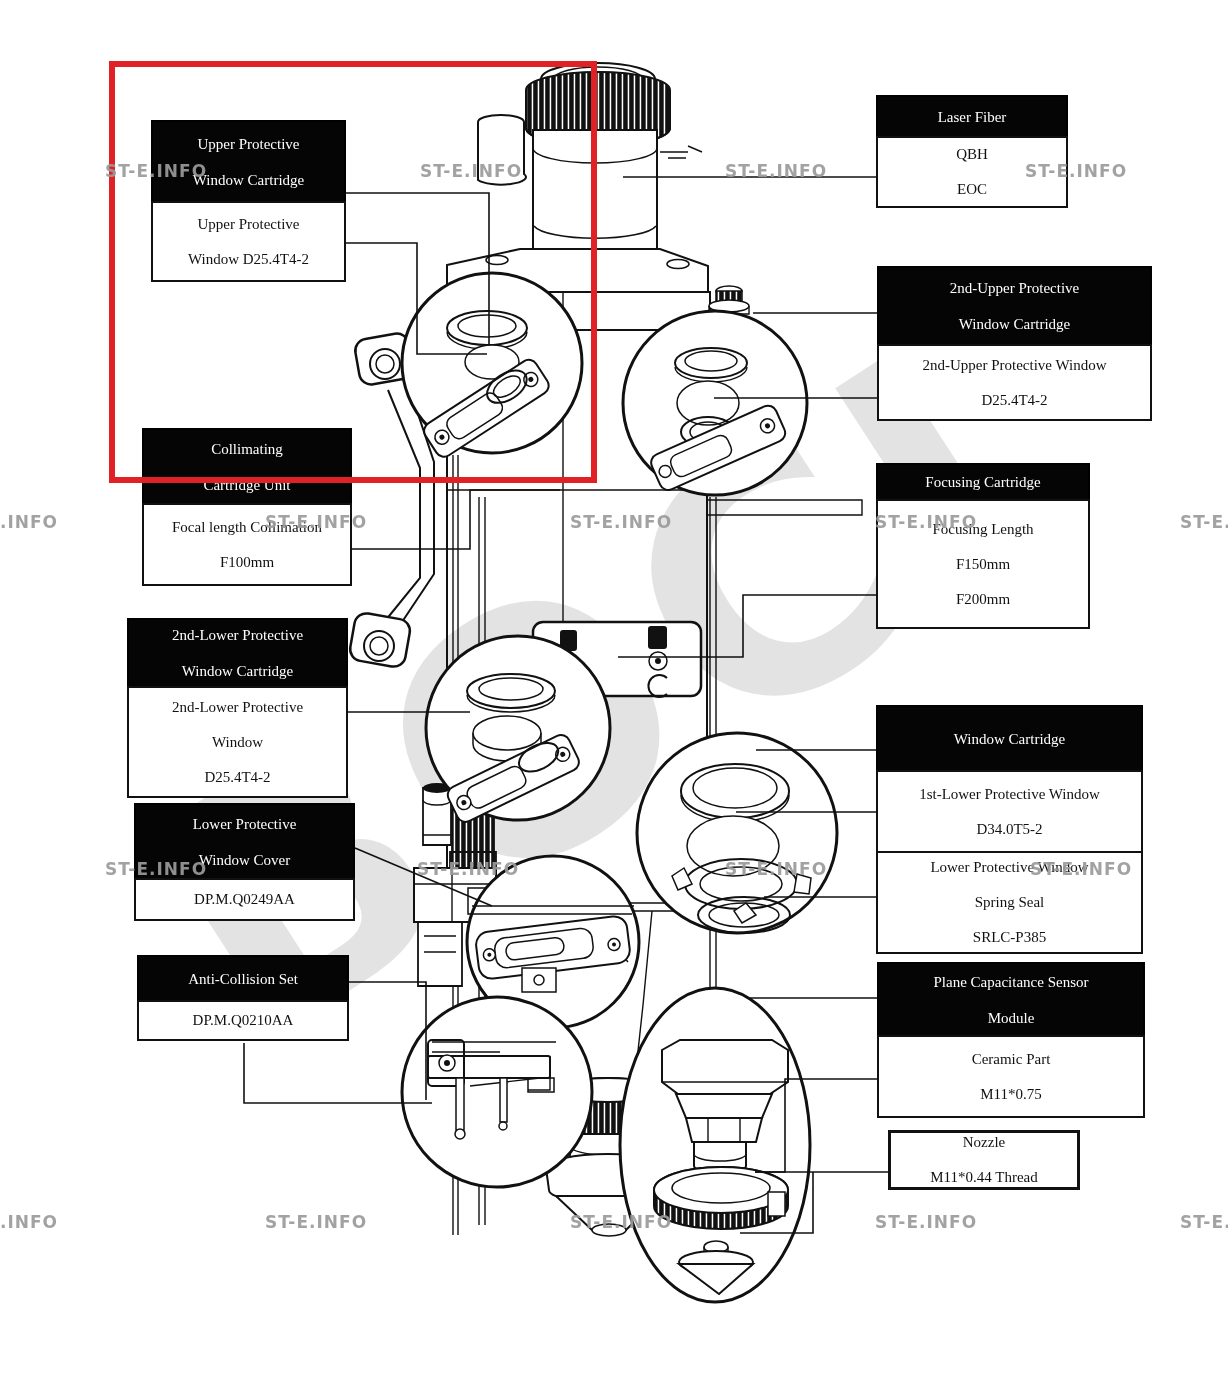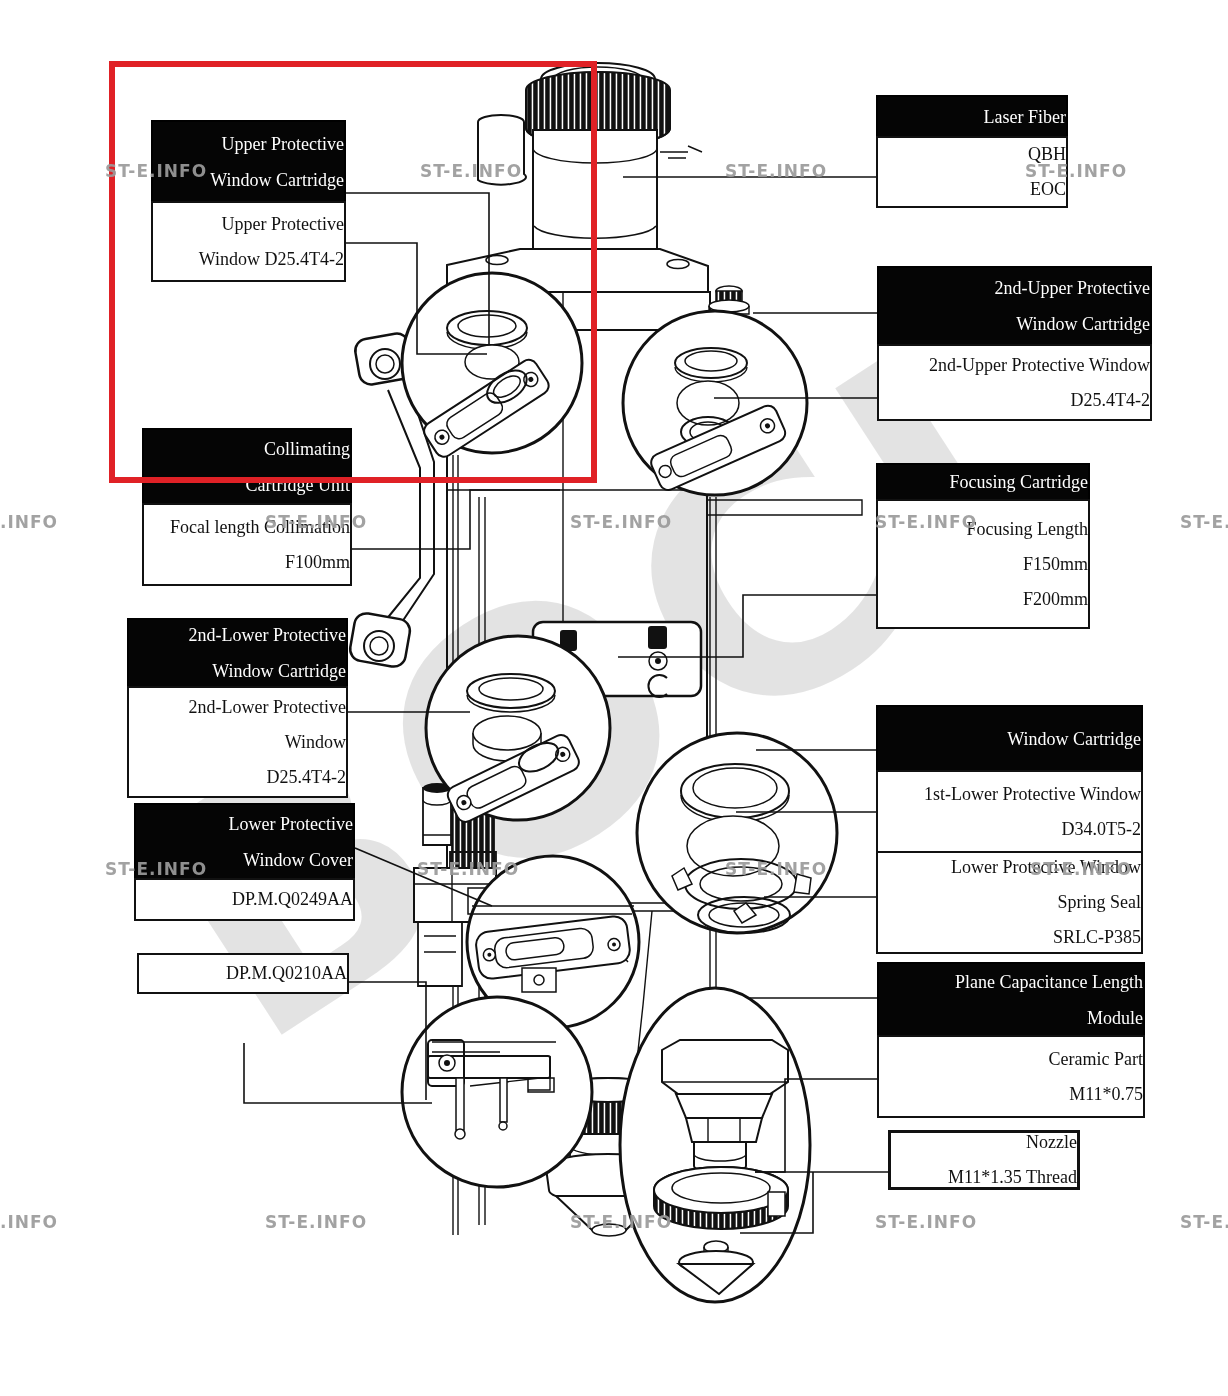"Laser Fiber" .callout { font-size: 18px -> 15px; text-align: right -> center }
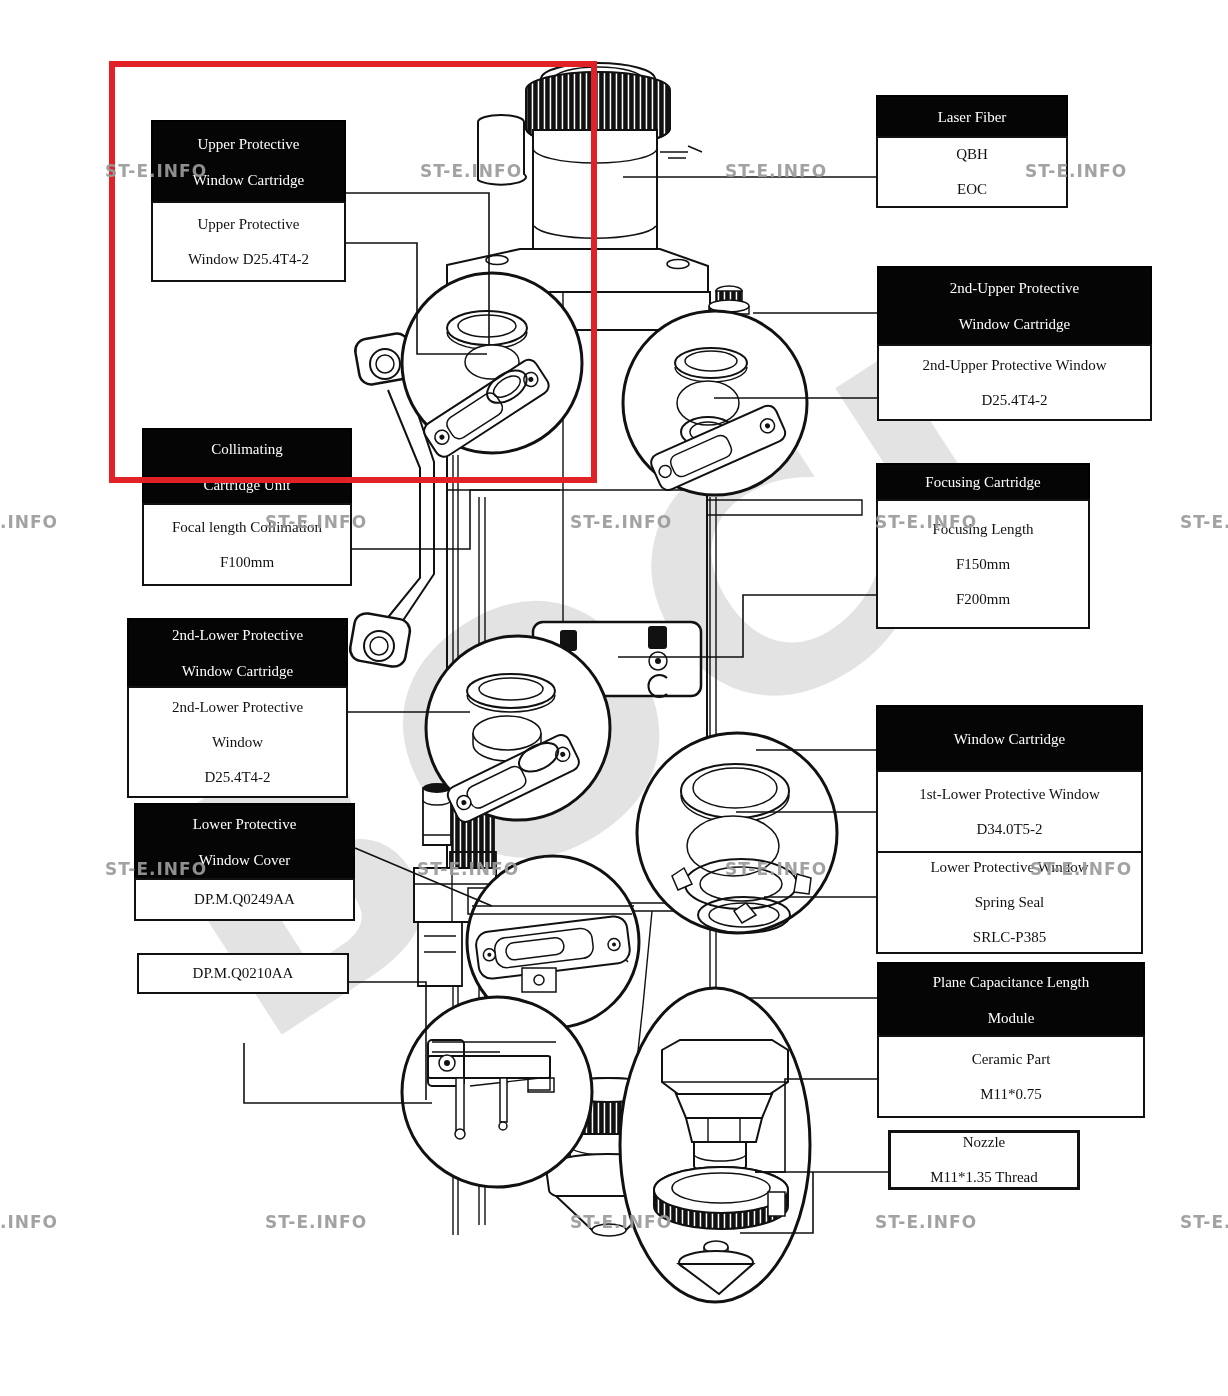"Anti-Collision Set" div.co-head { html: none -> <div> <div>Anti-Collision Set</div> </div> }
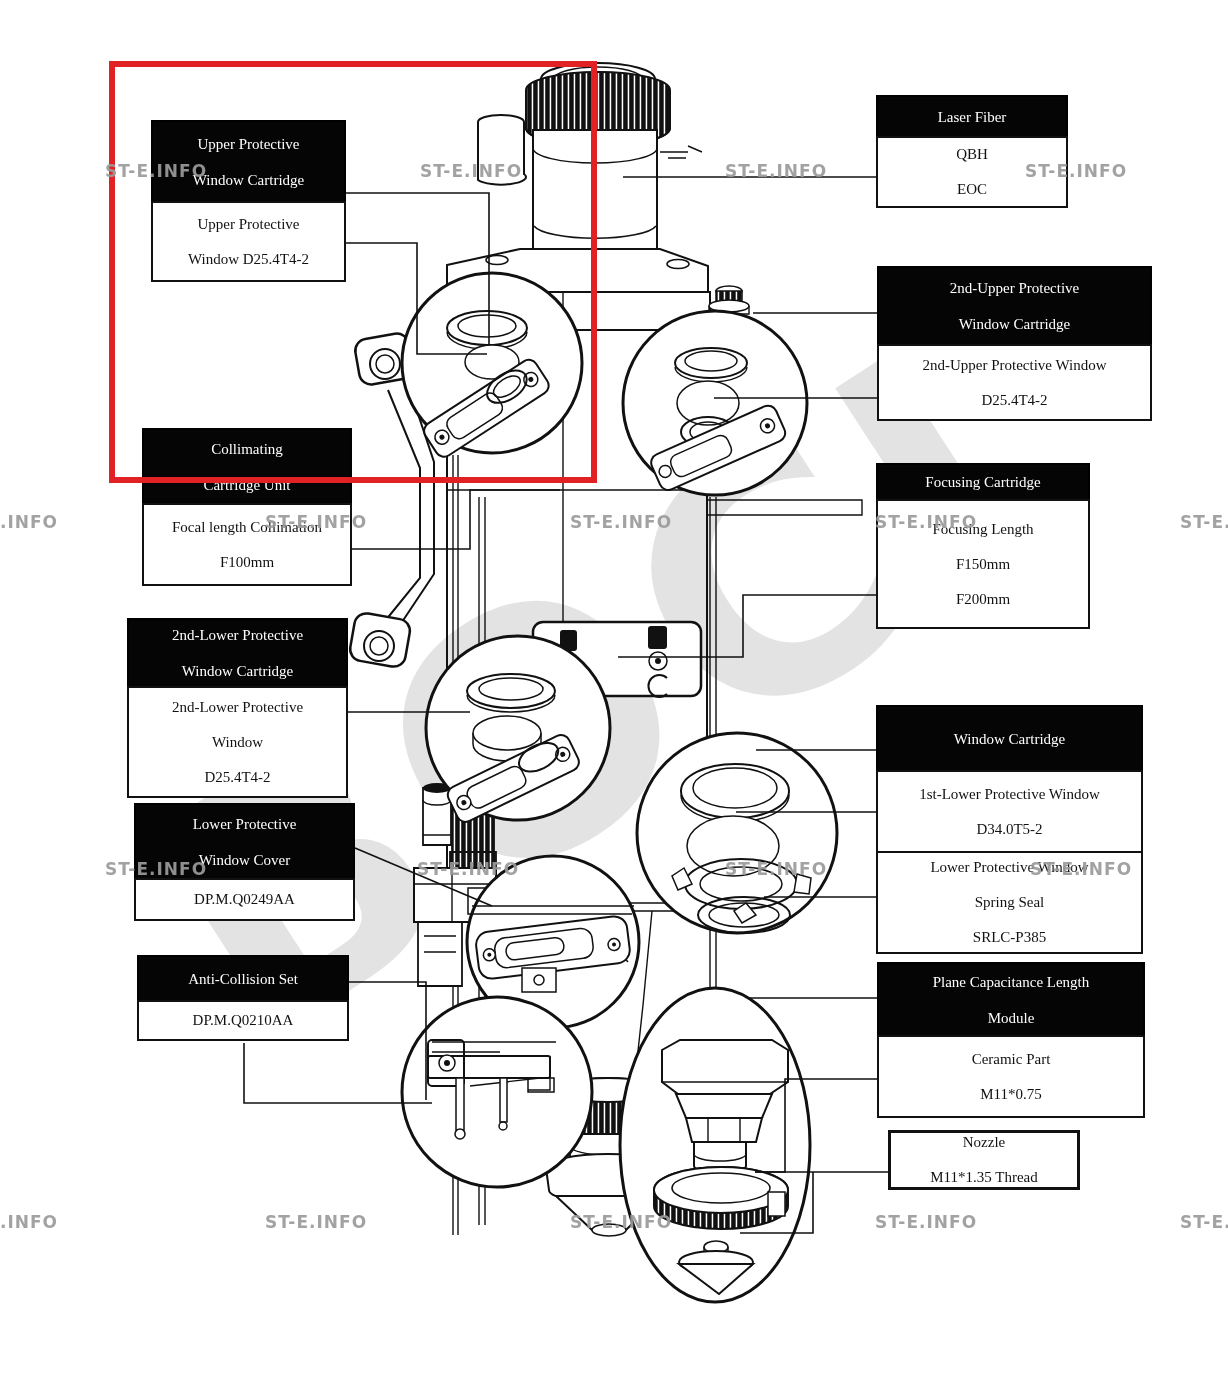"Plane Capacitance Length" div { text: Length -> Sensor }
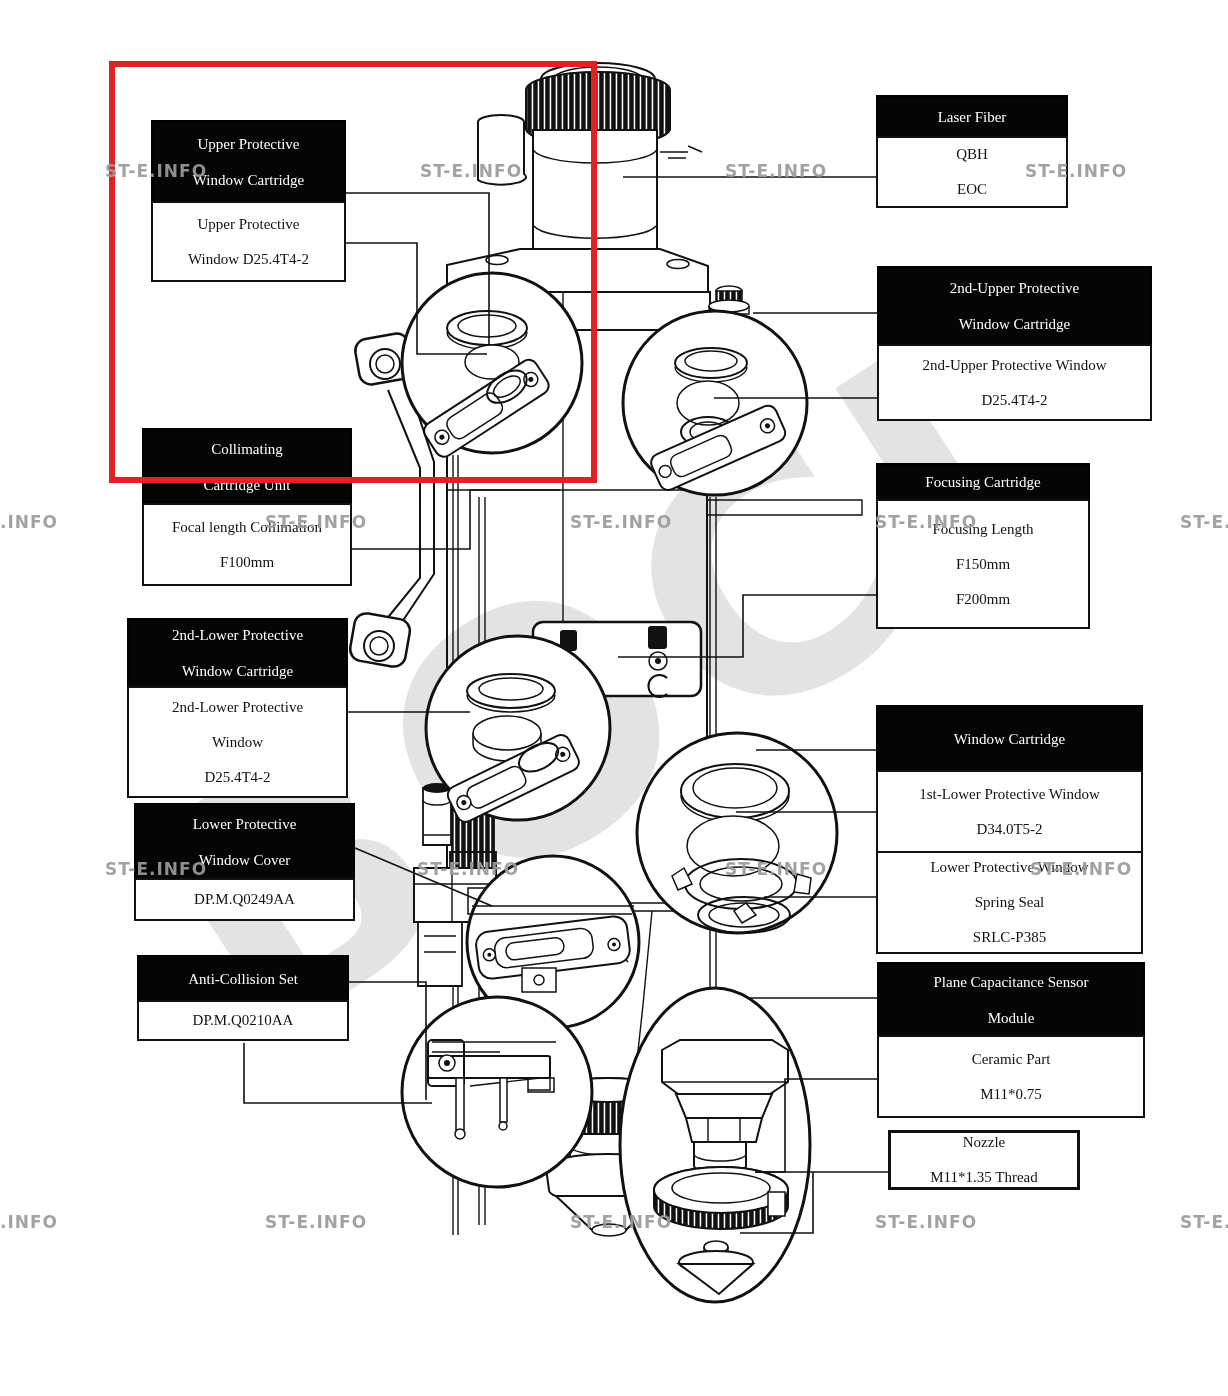"M11*1.35 Thread" div { text: 1.35 -> 0.44 }
